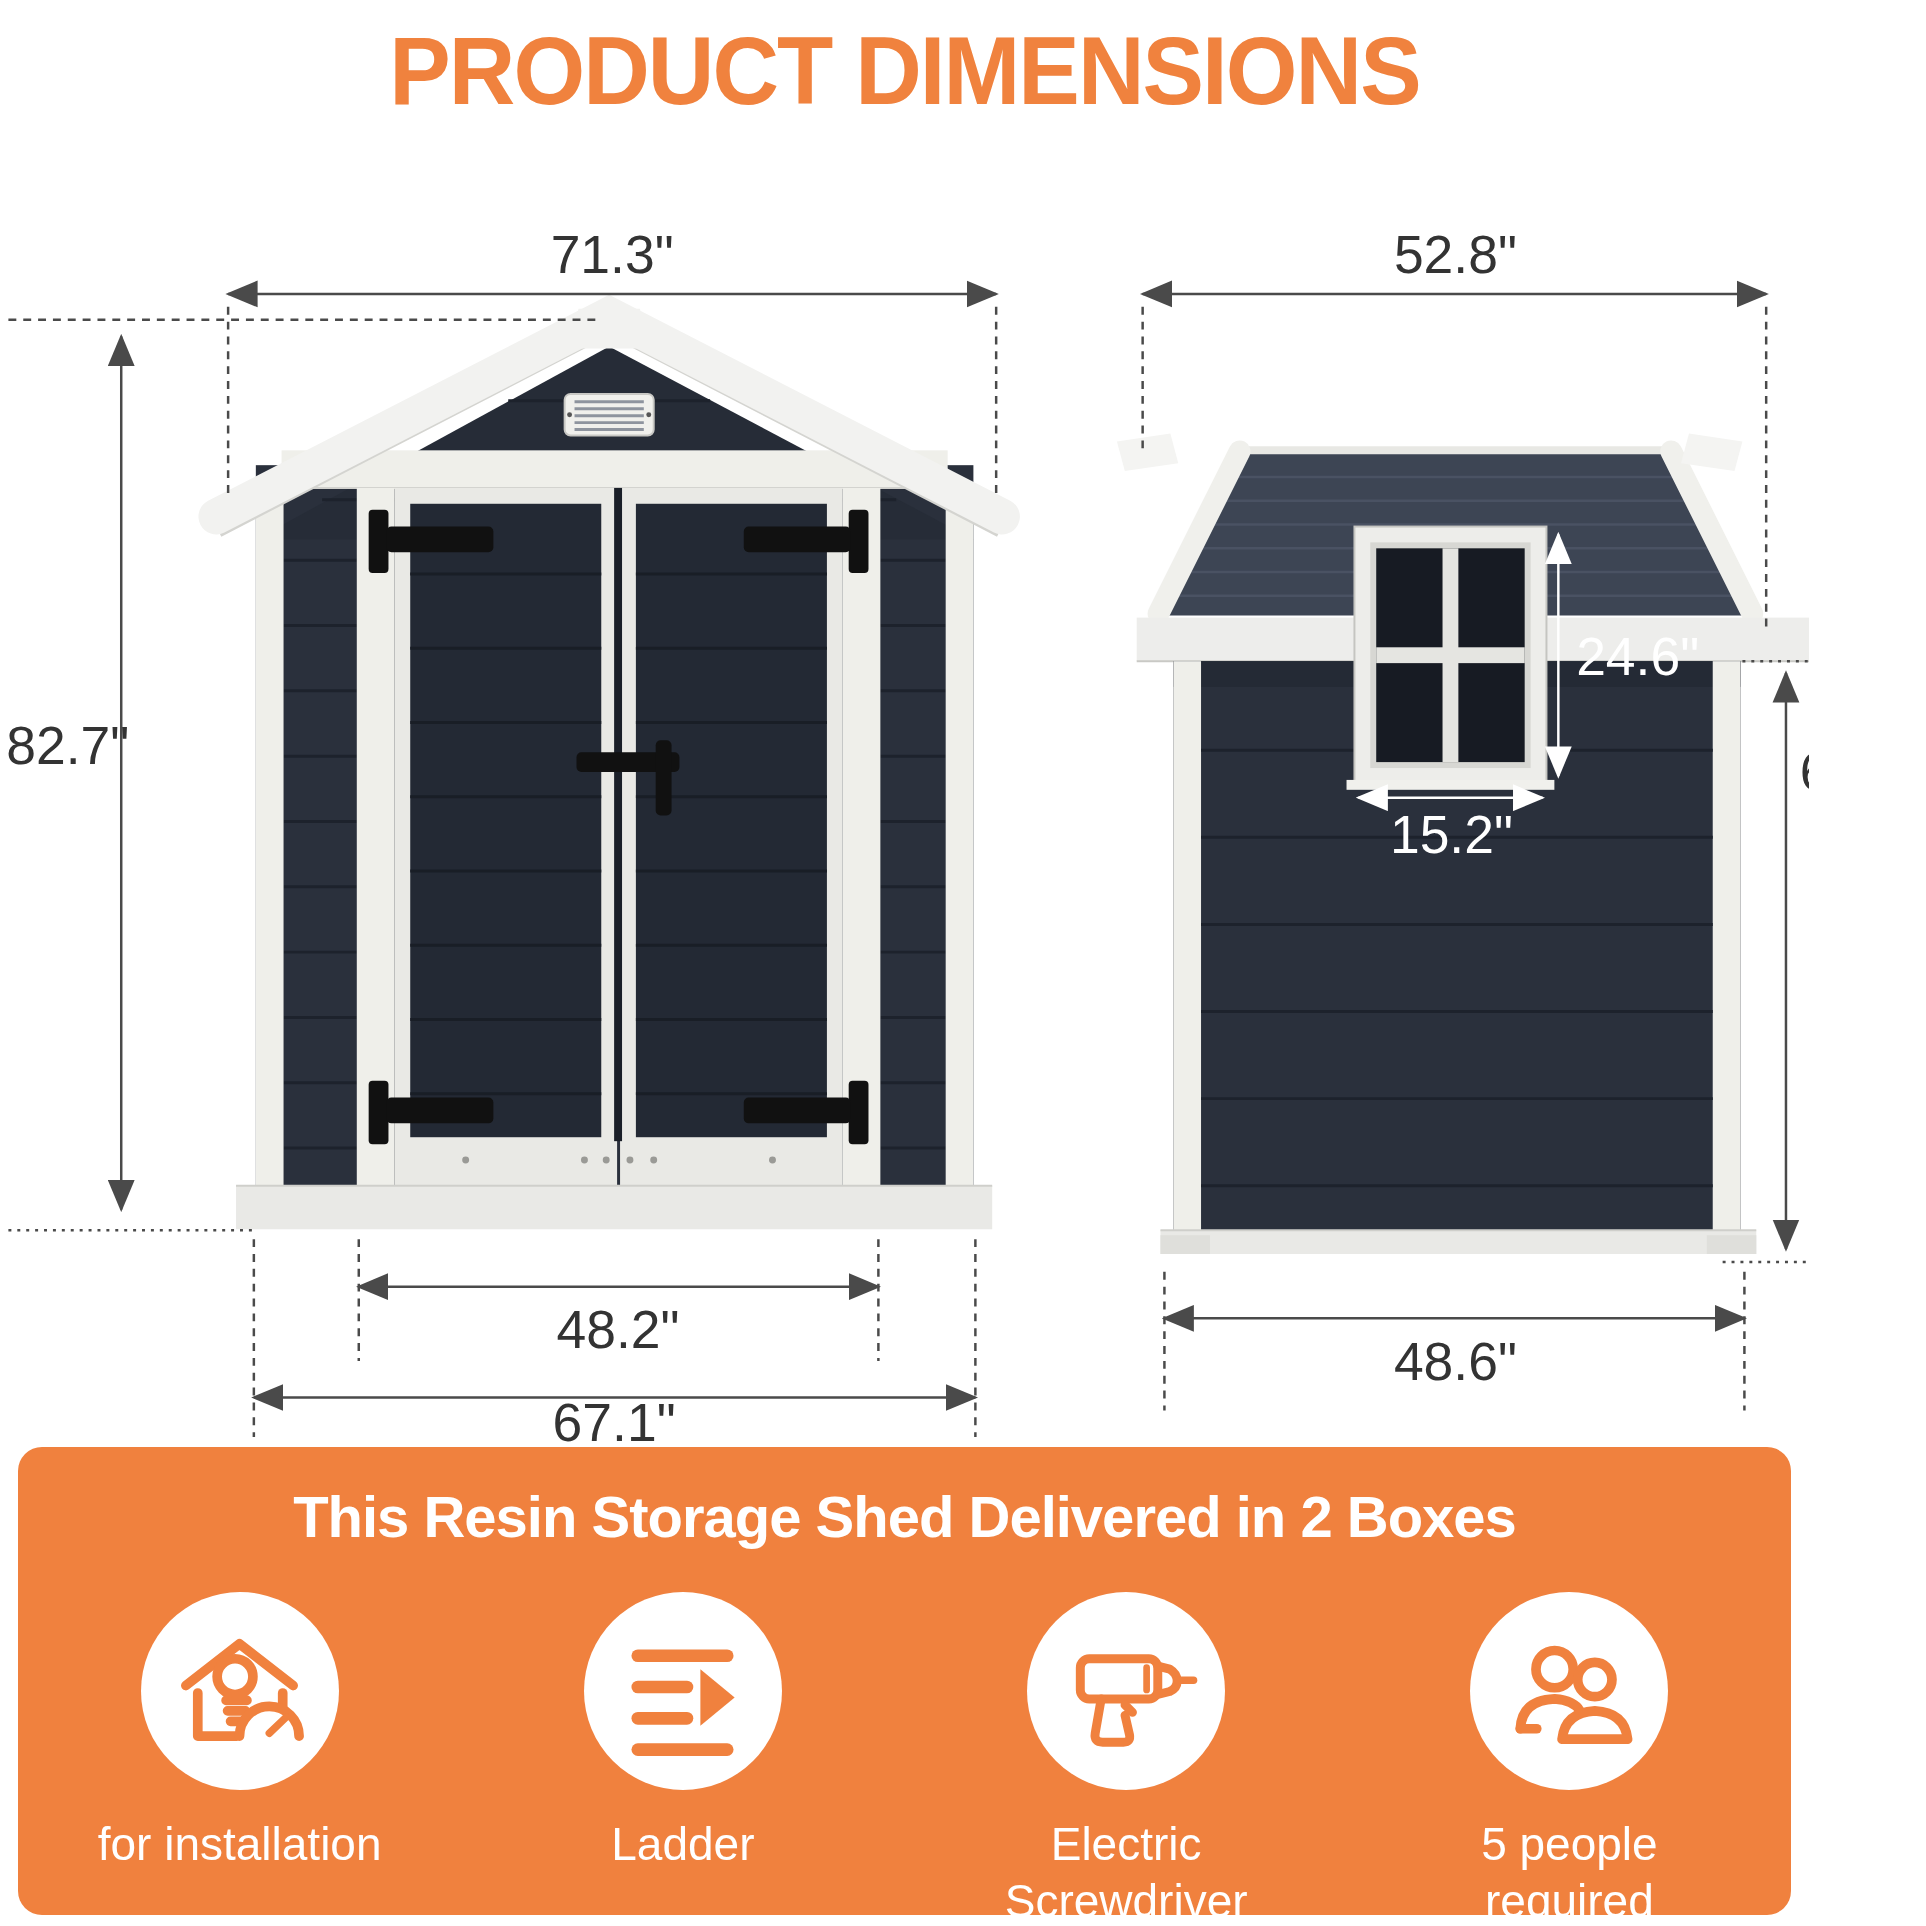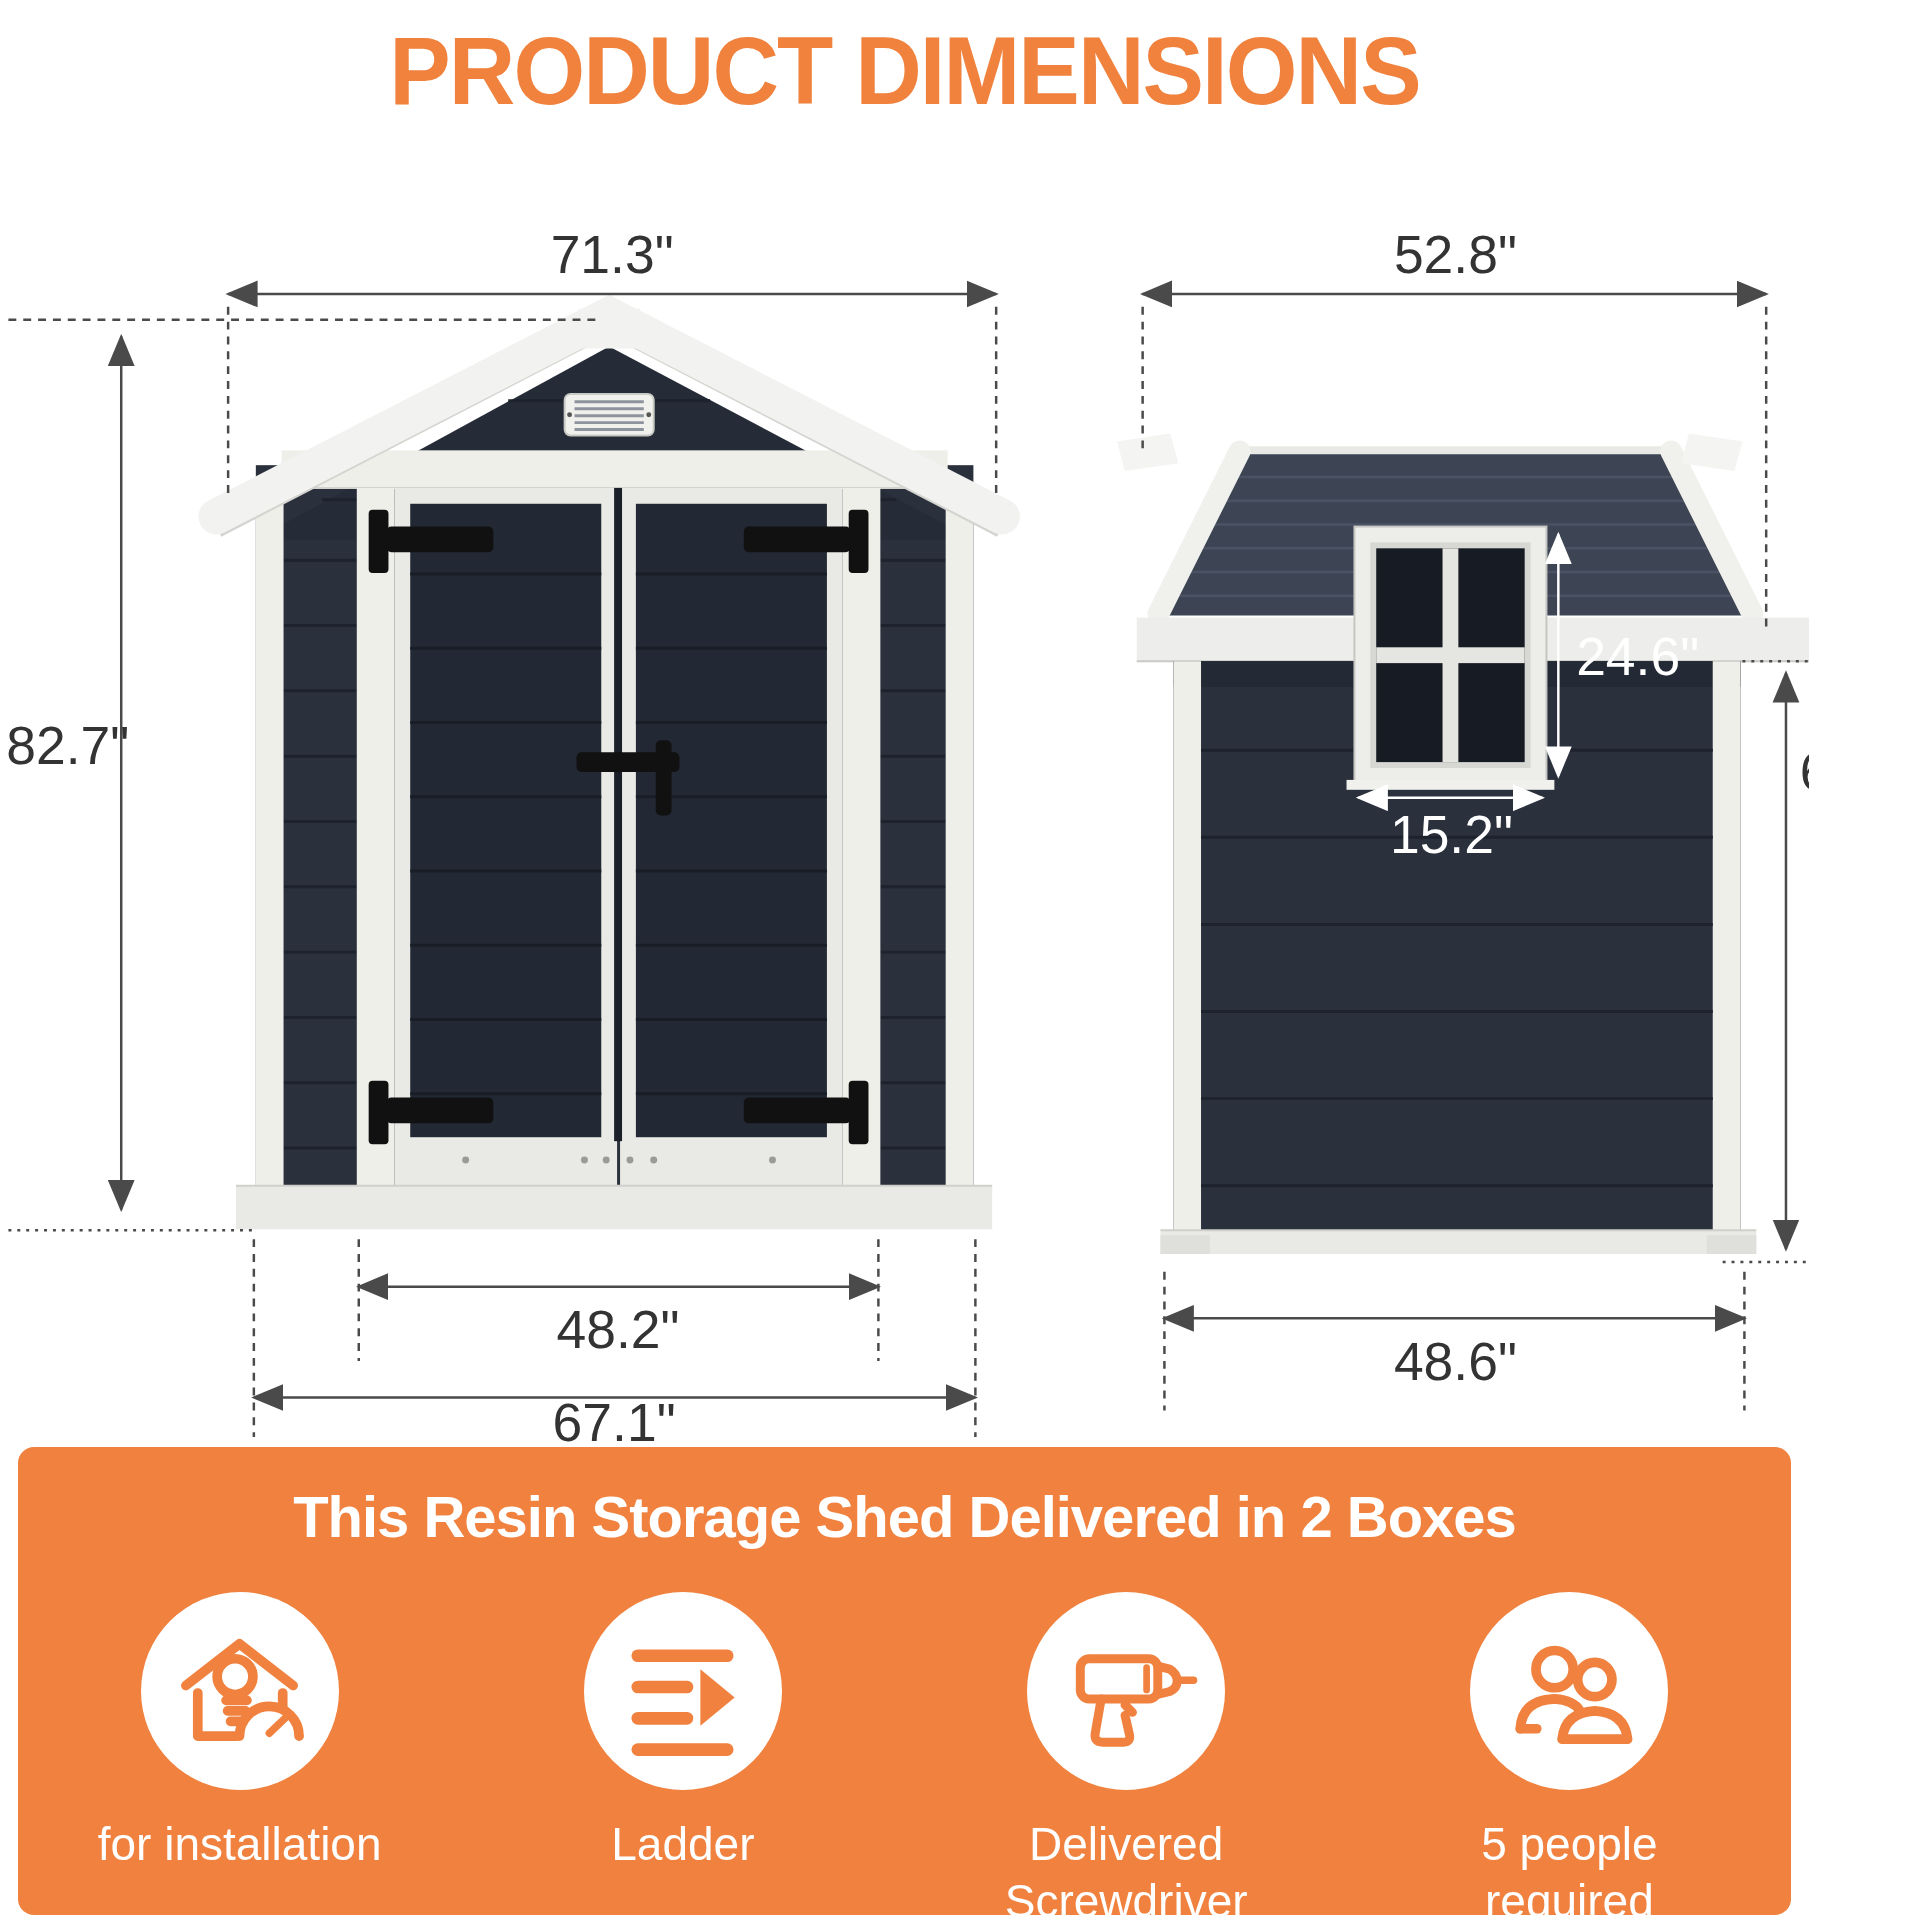"This Resin Storage Shed Delivered" .banner { border-radius: 16px -> 24px }
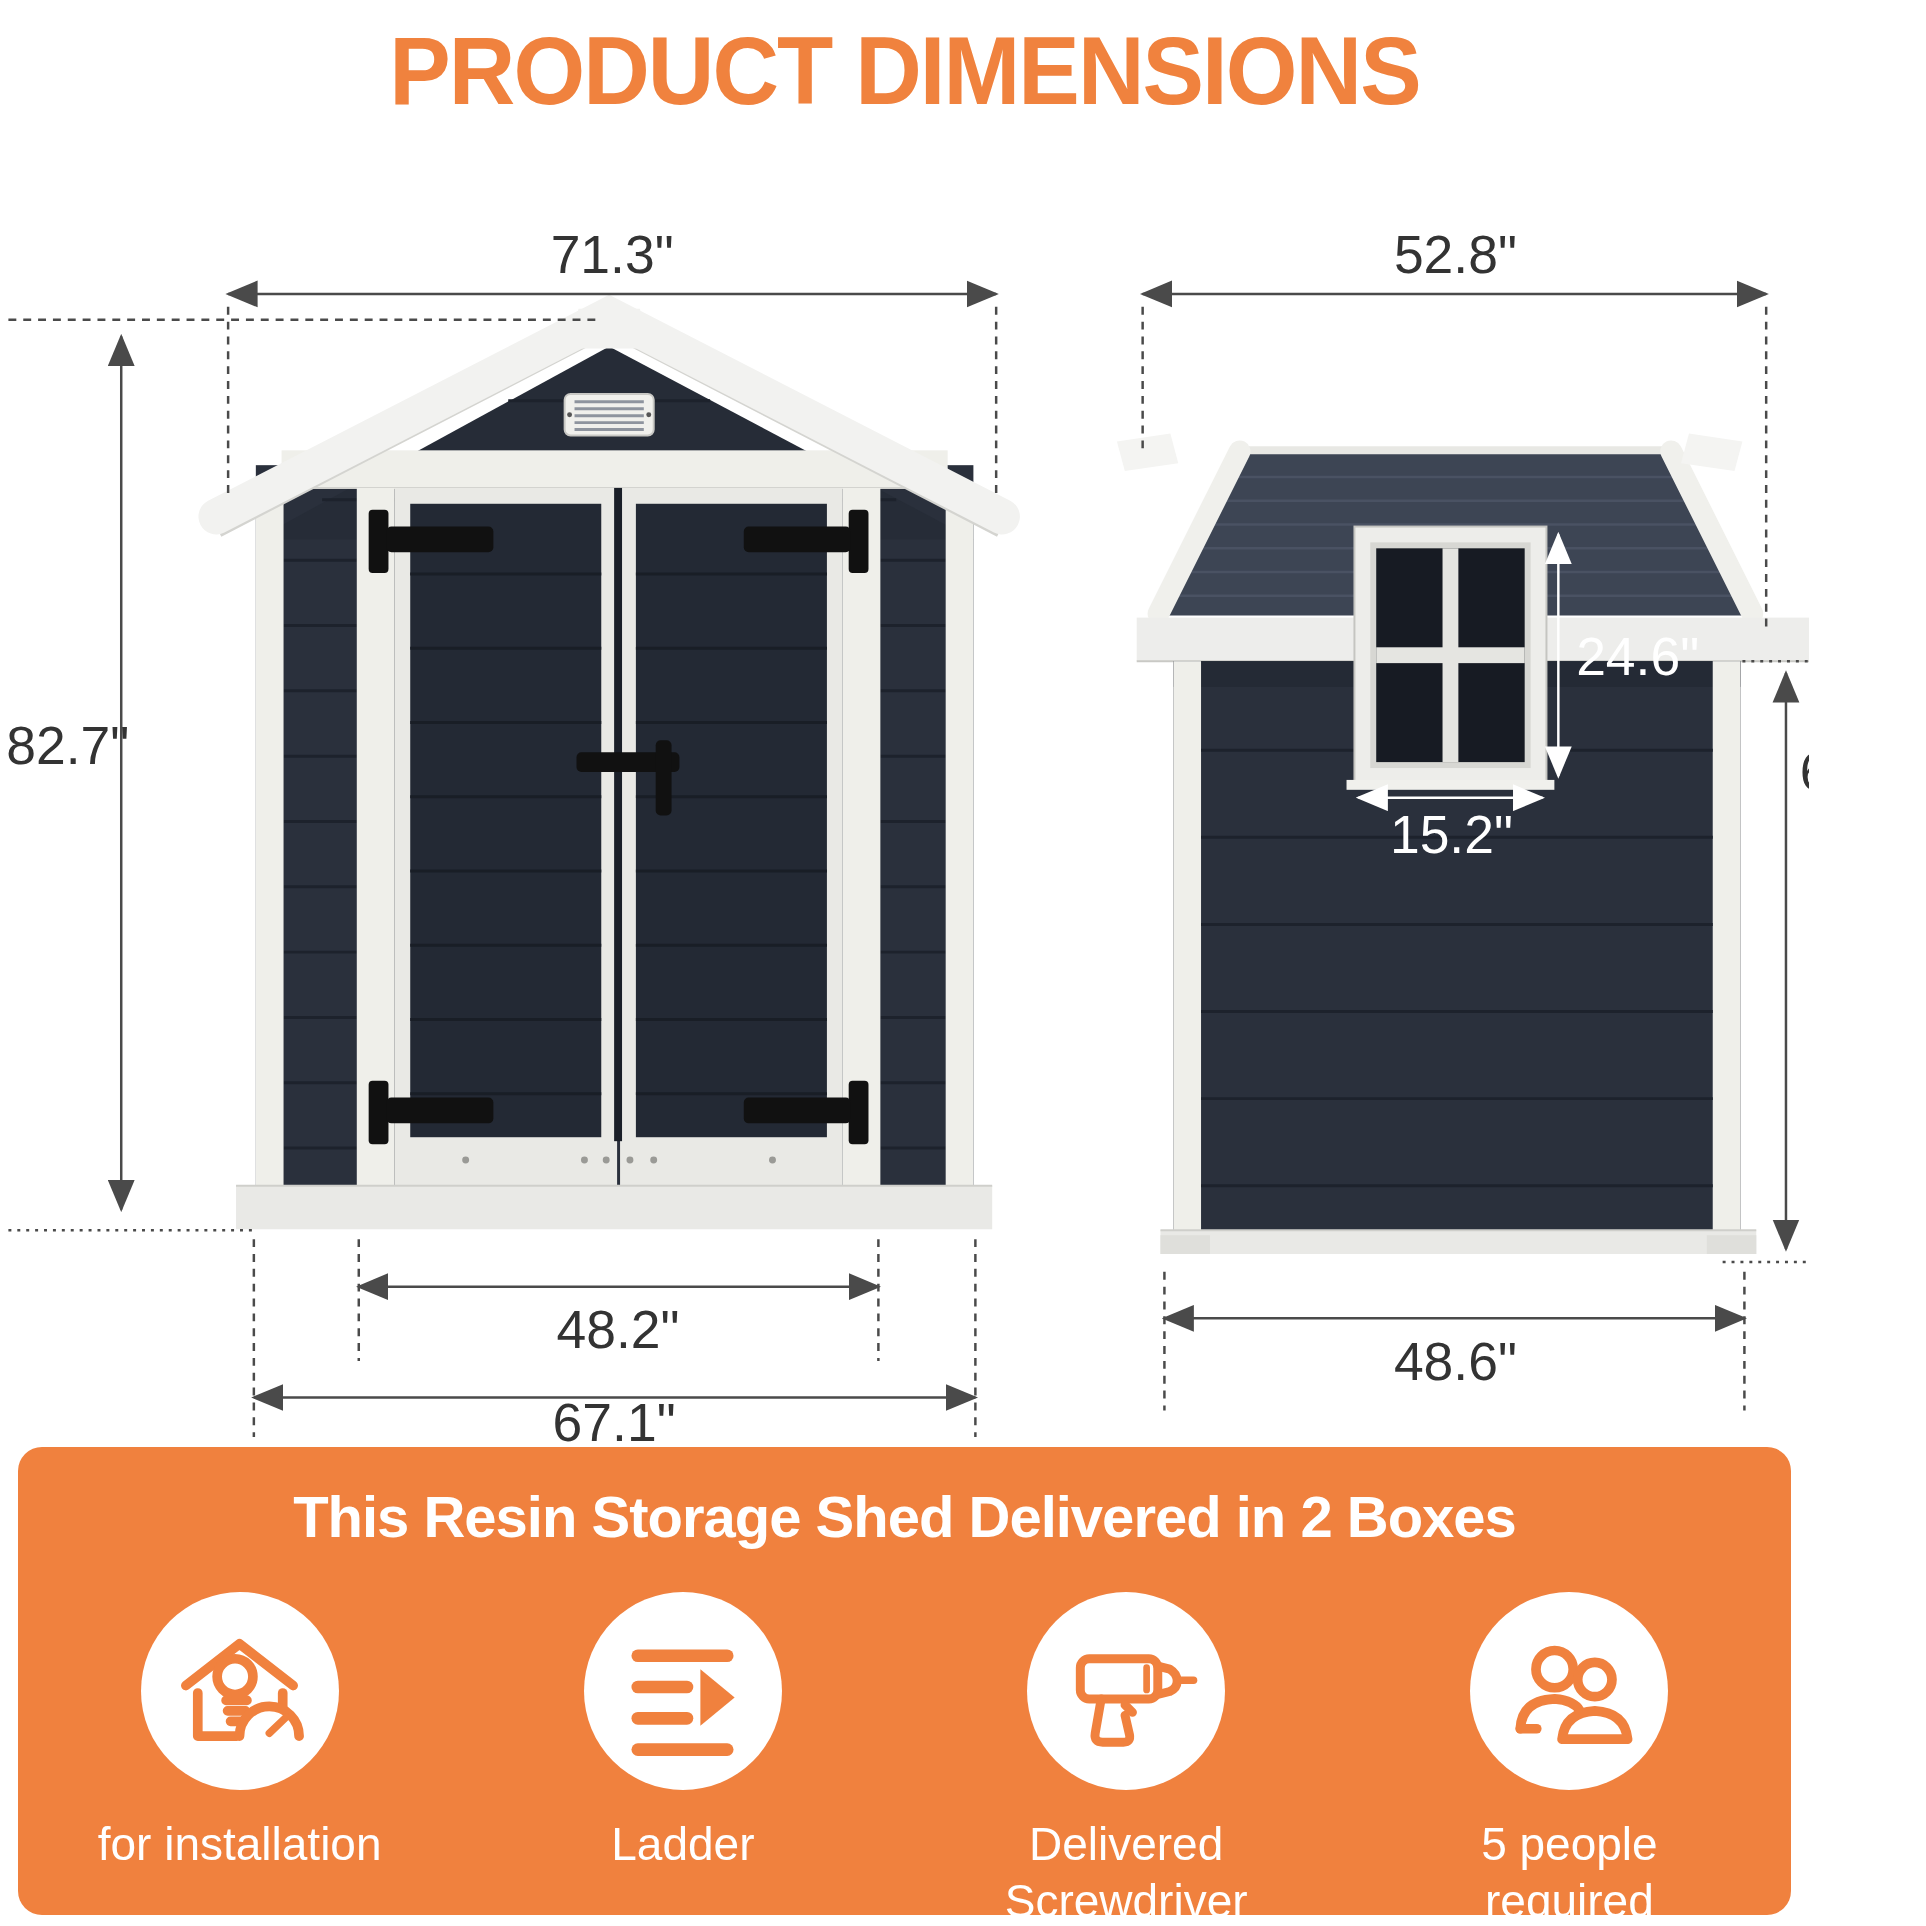"Delivered" div { text: Delivered -> Electric }
